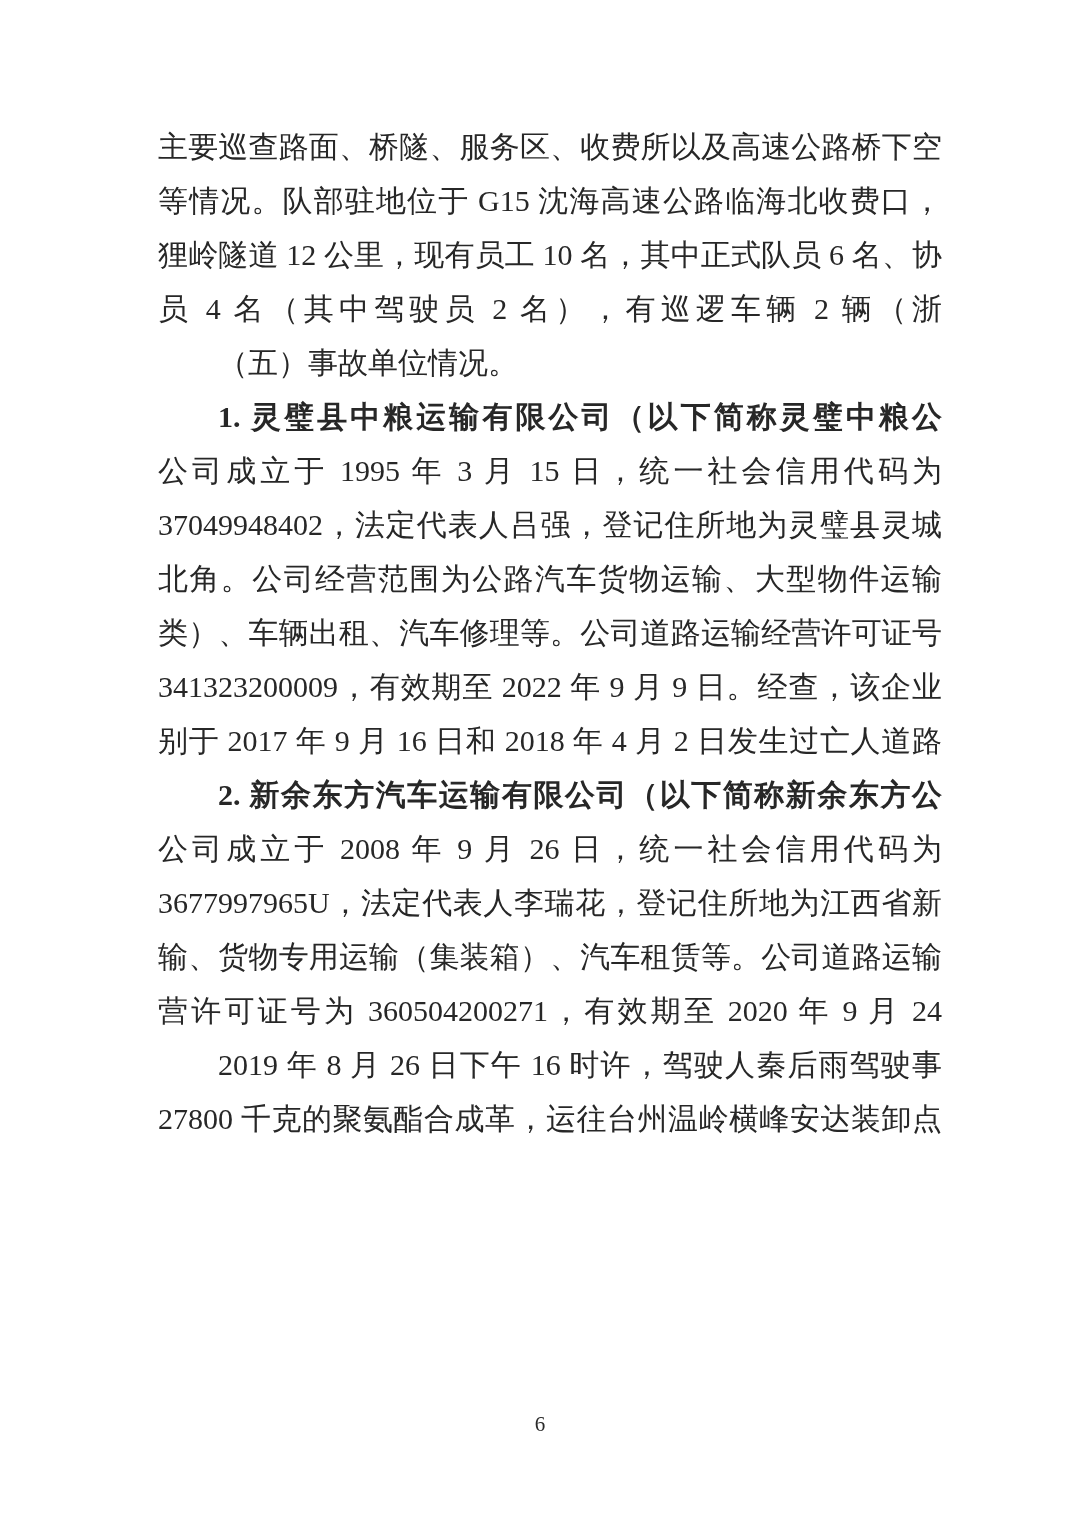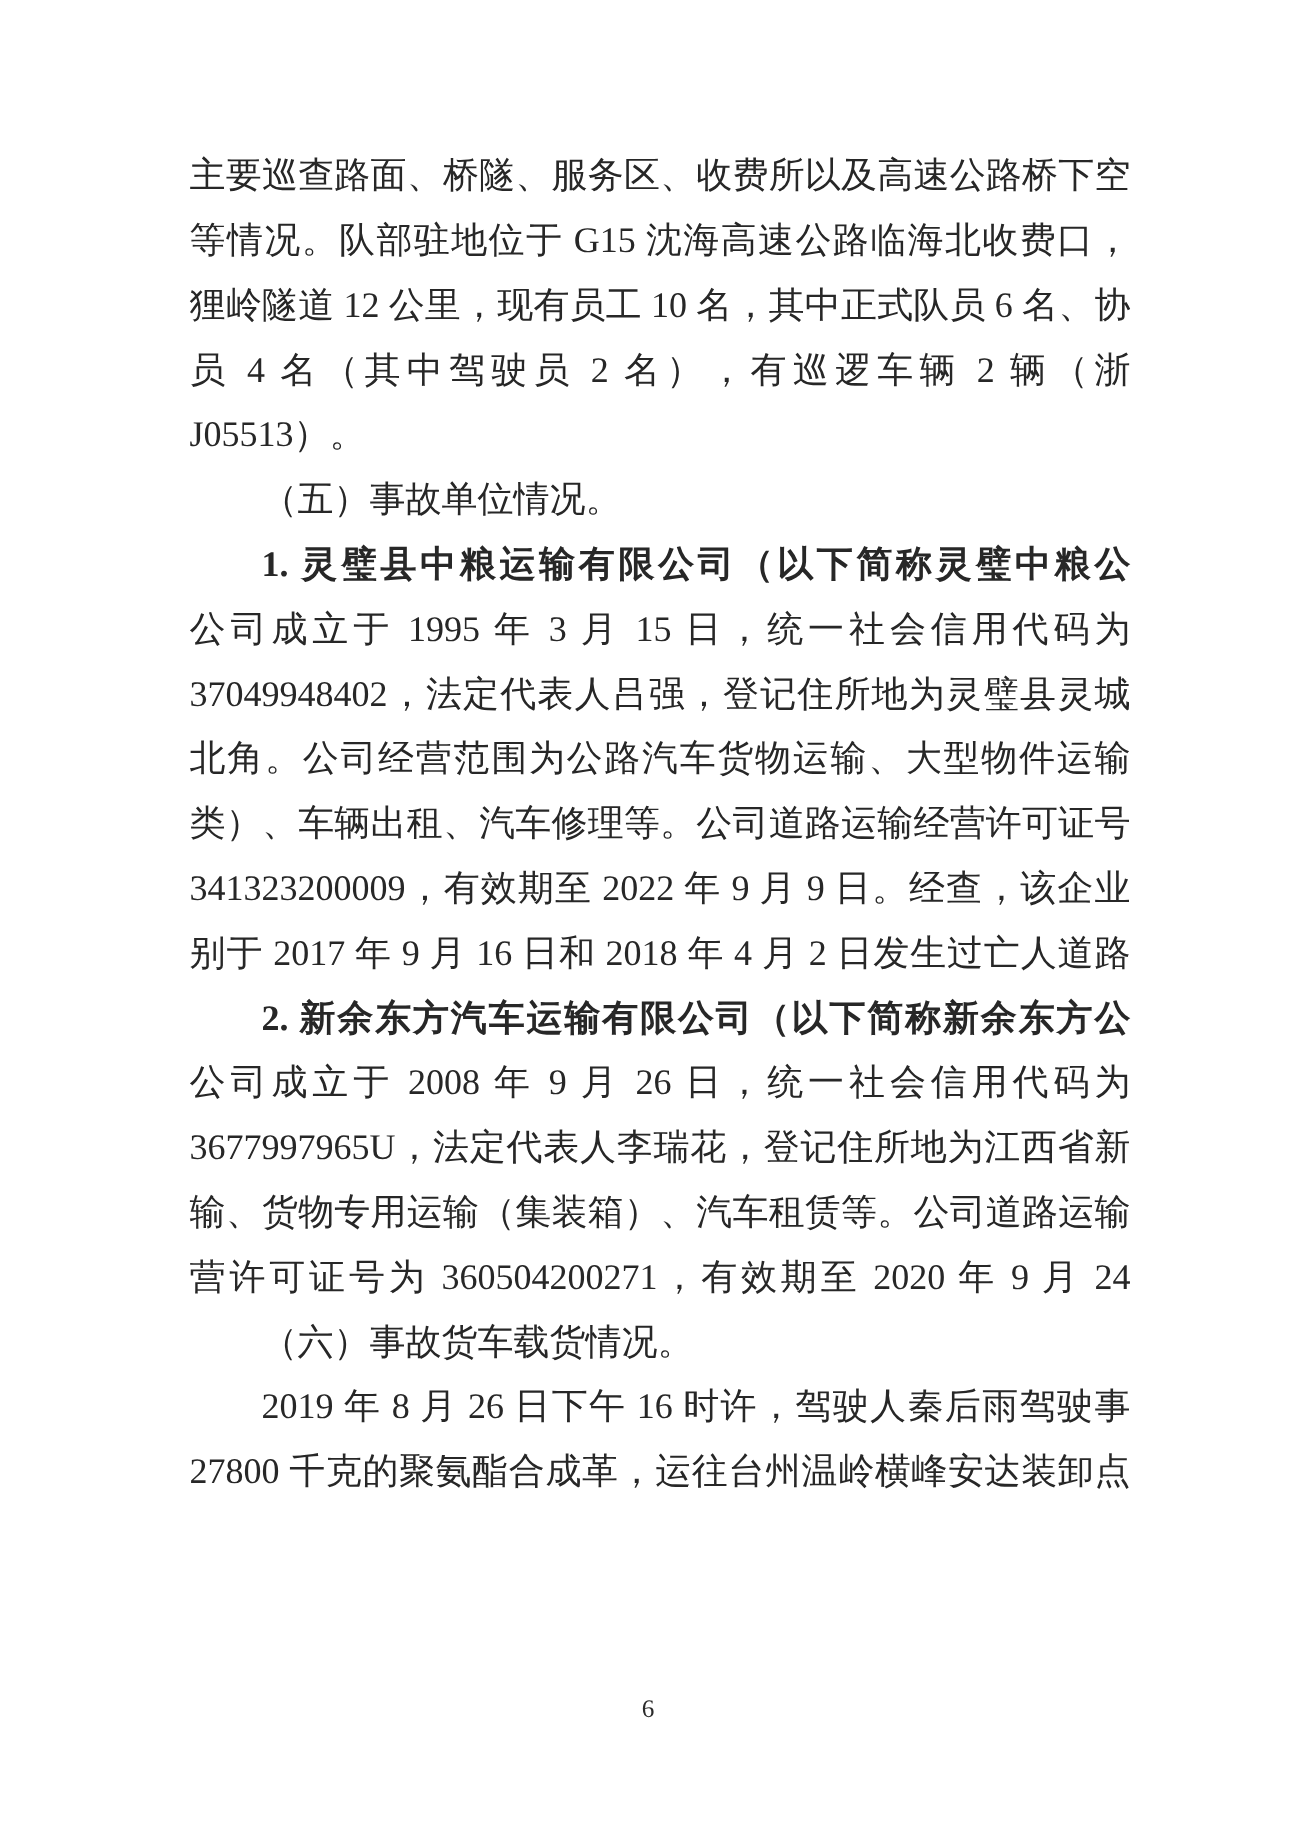"J05513）。" div.line { html: <div>J05513）。</div> -> none }
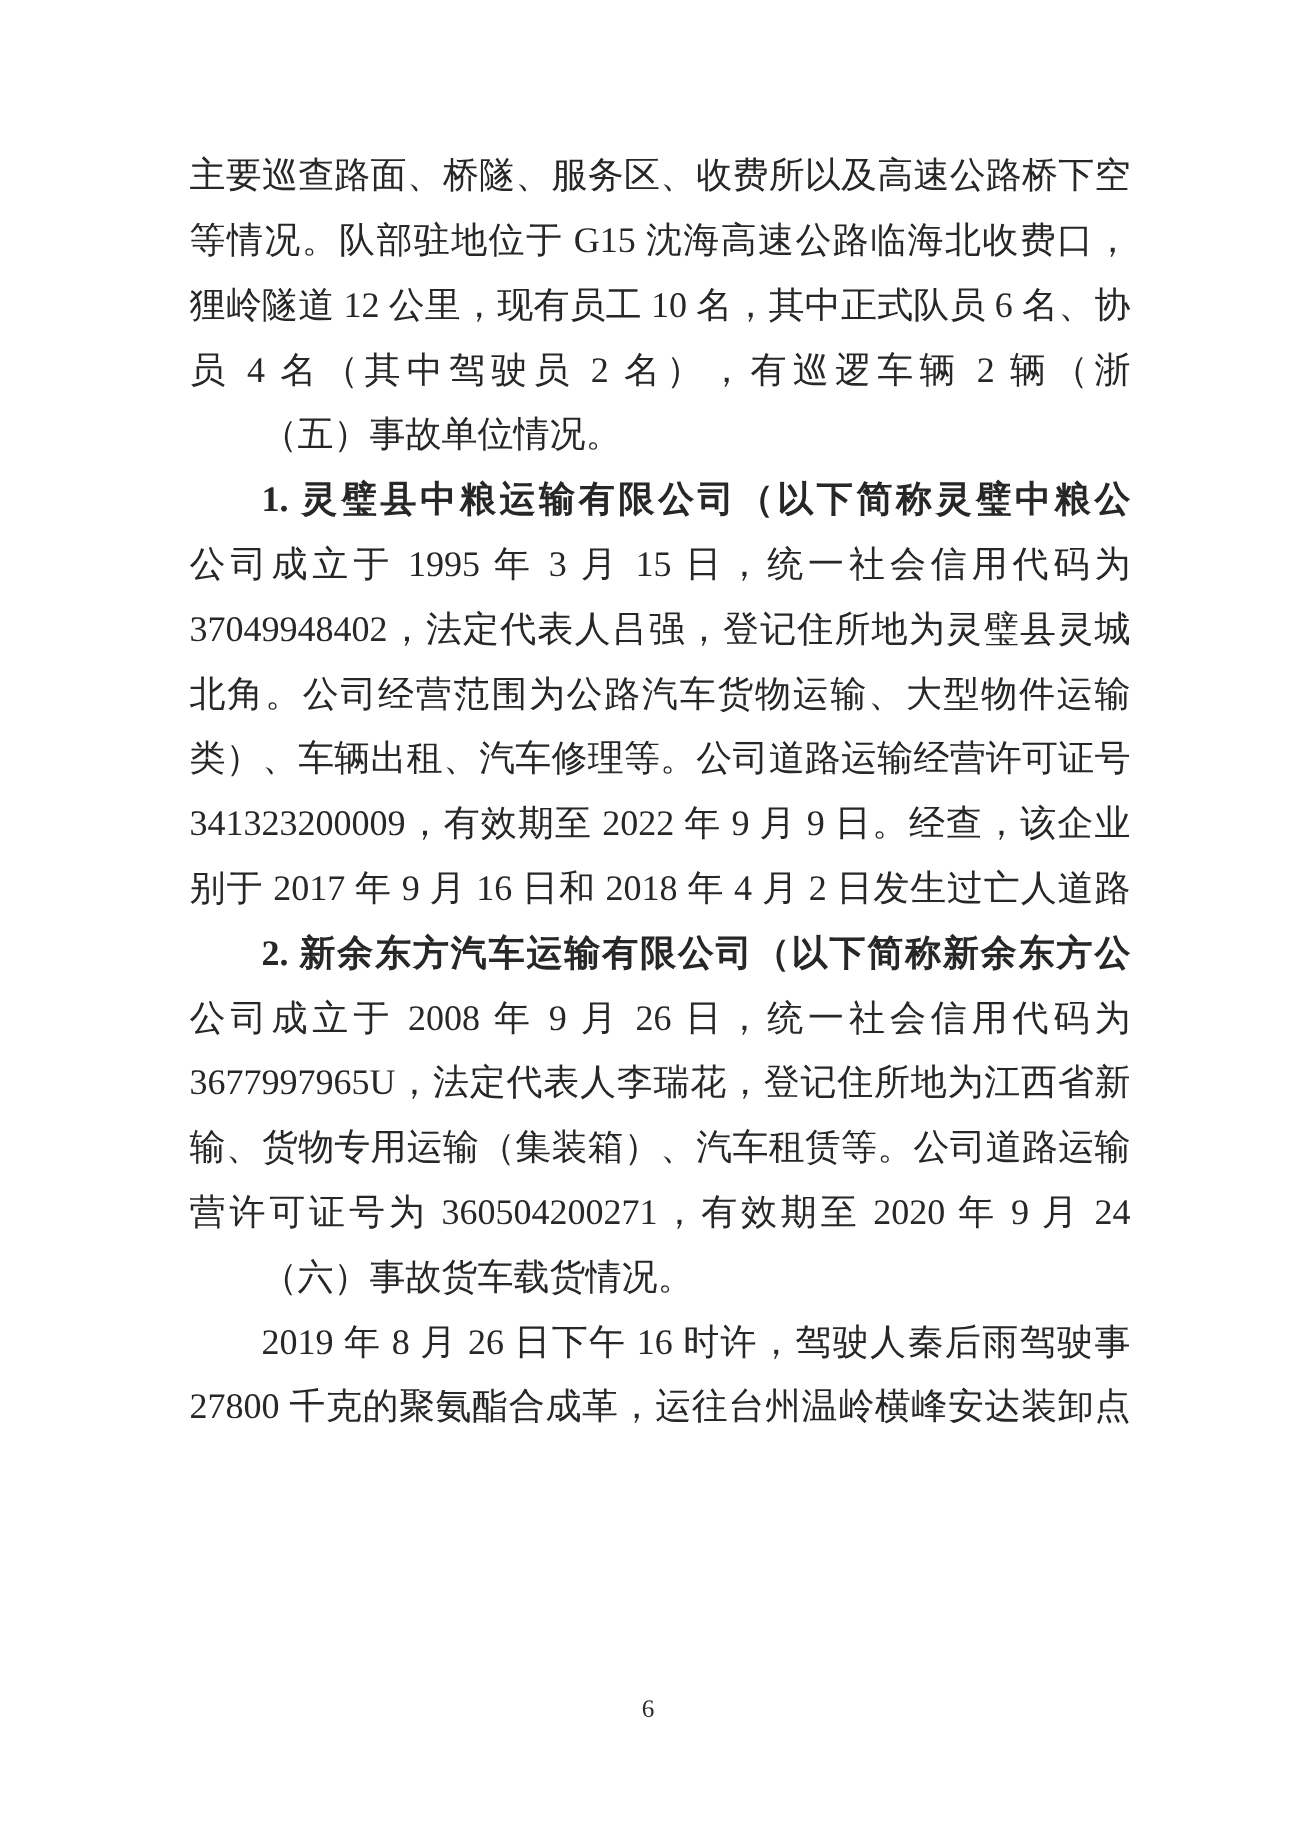"（六）事故货车载货情况。" div.line { html: <div>（六）事故货车载货情况。</div> -> none }
